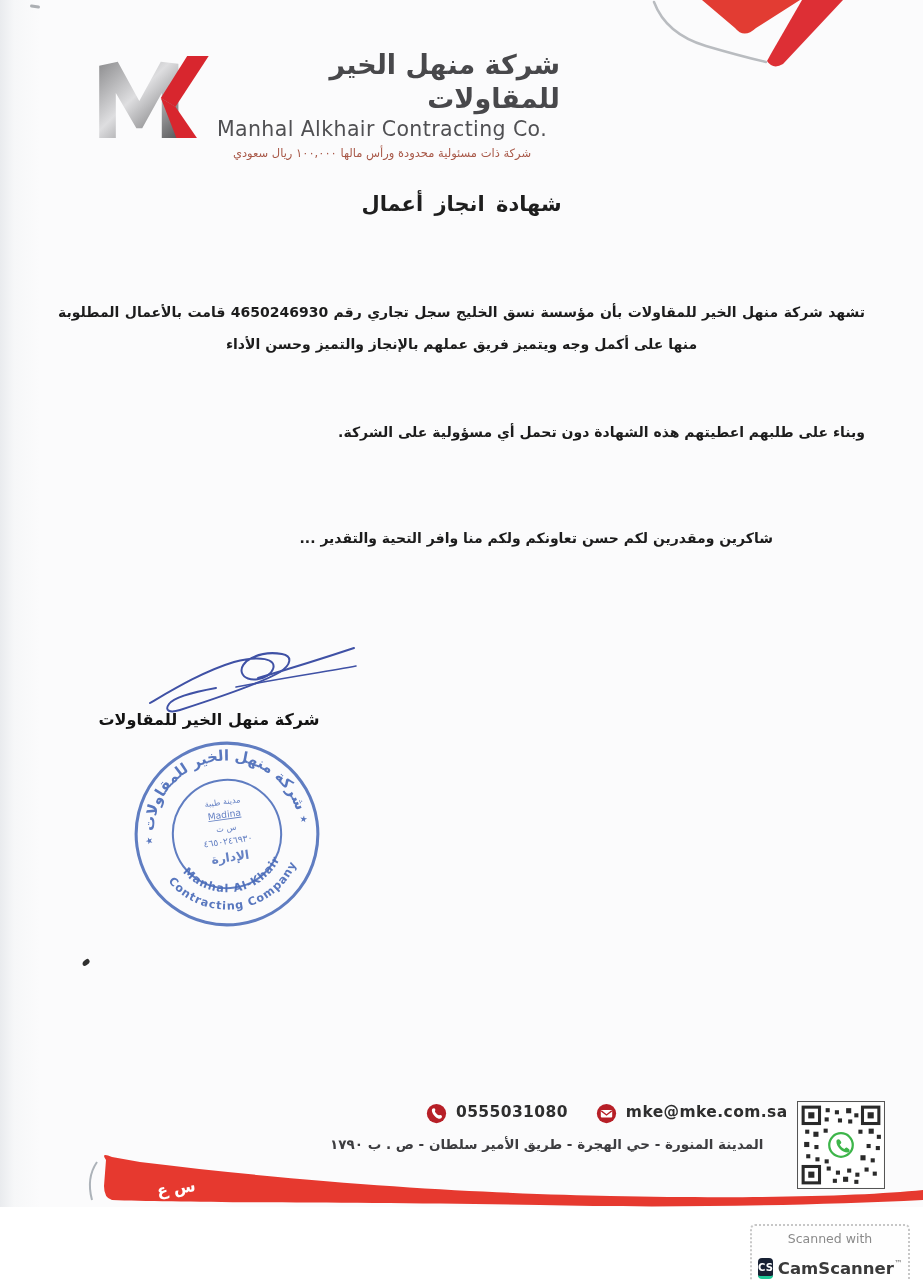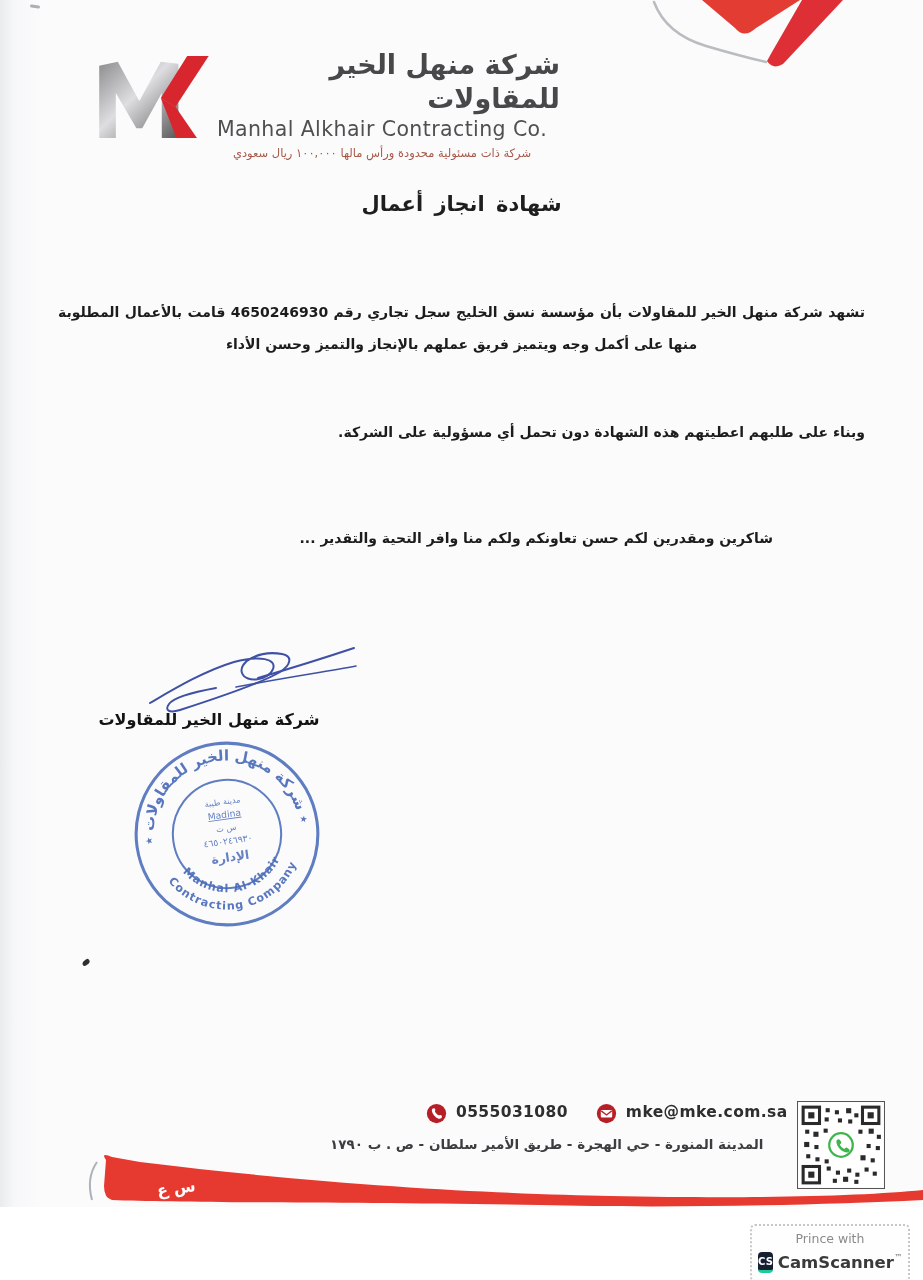"Prince with" div.cam-line1 { text: Prince -> Scanned }
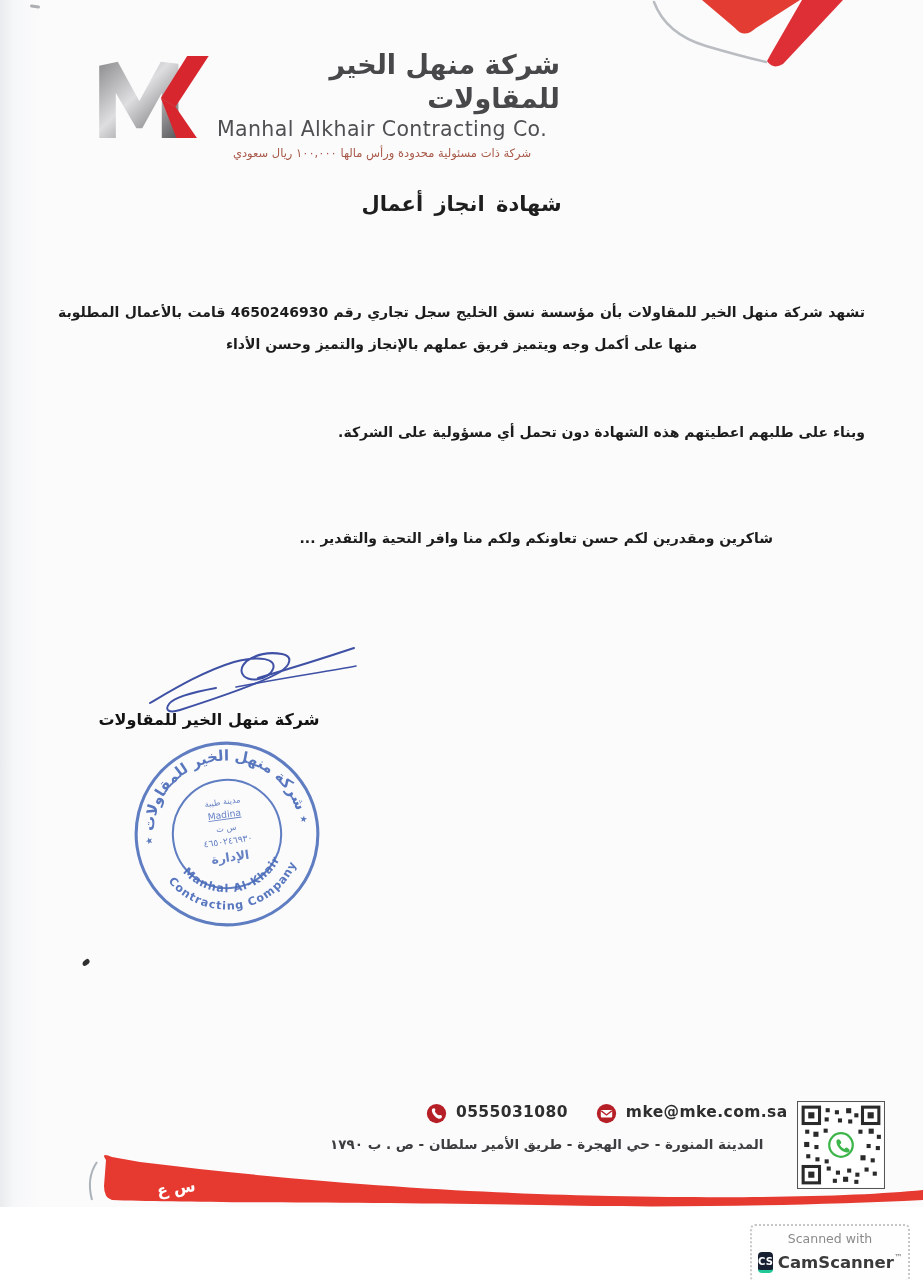"CS" .cam-line2 { margin-top: 6px -> 12px }
